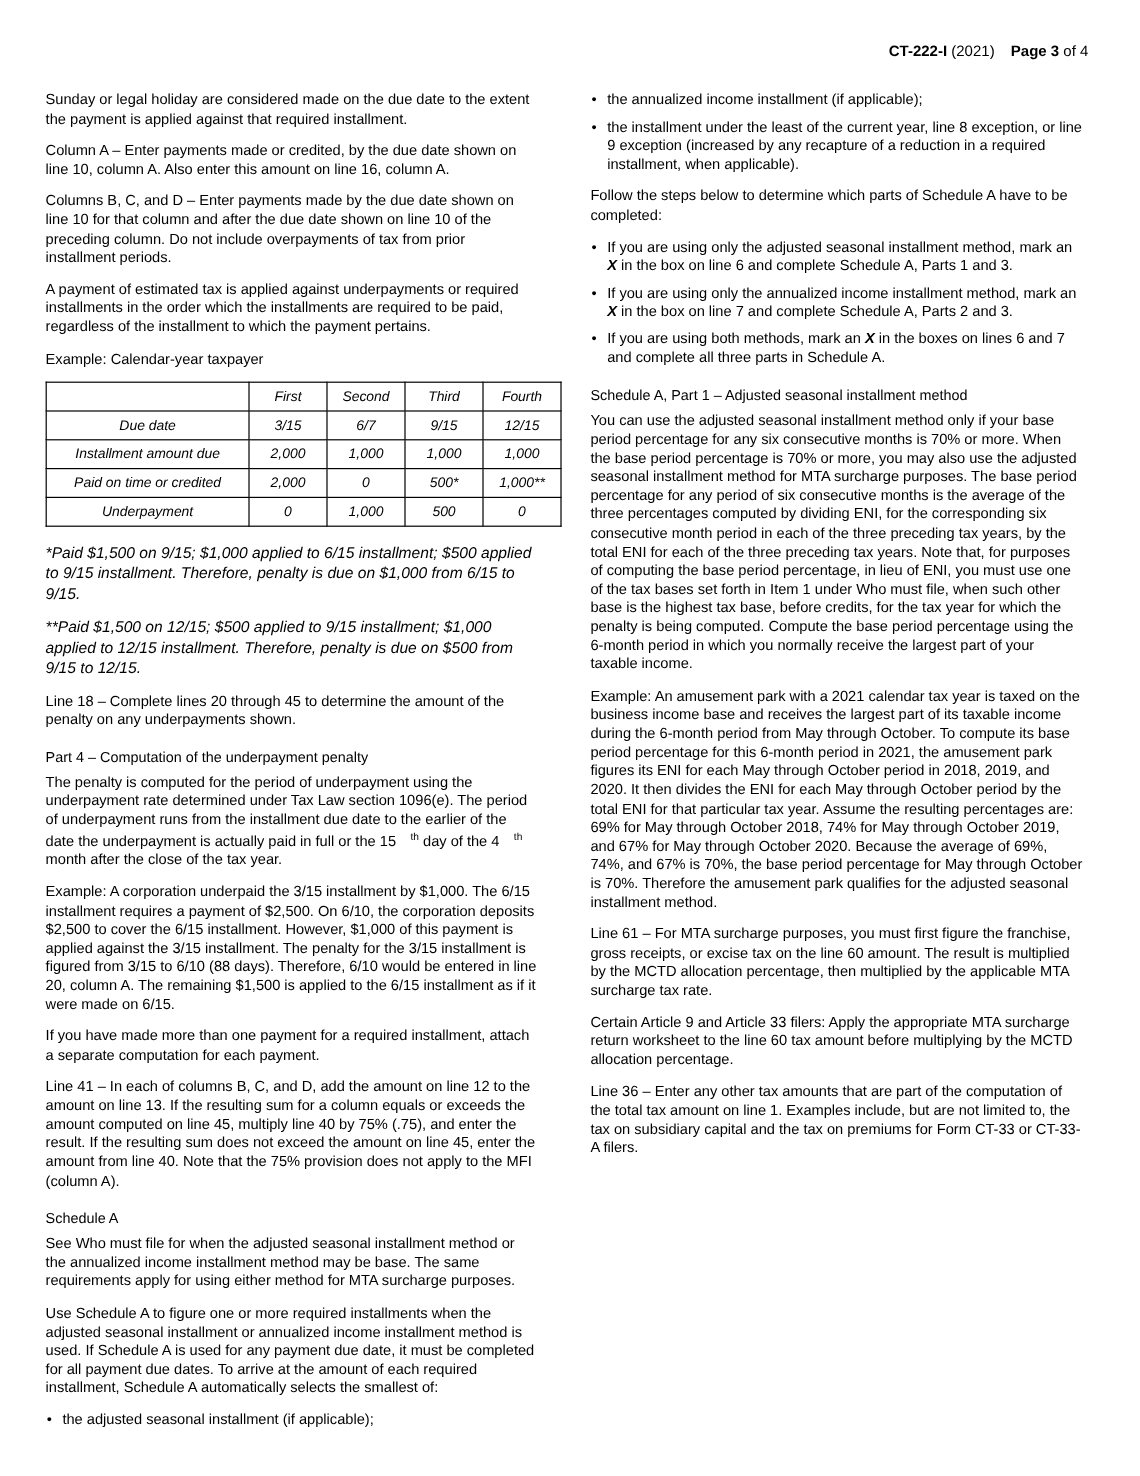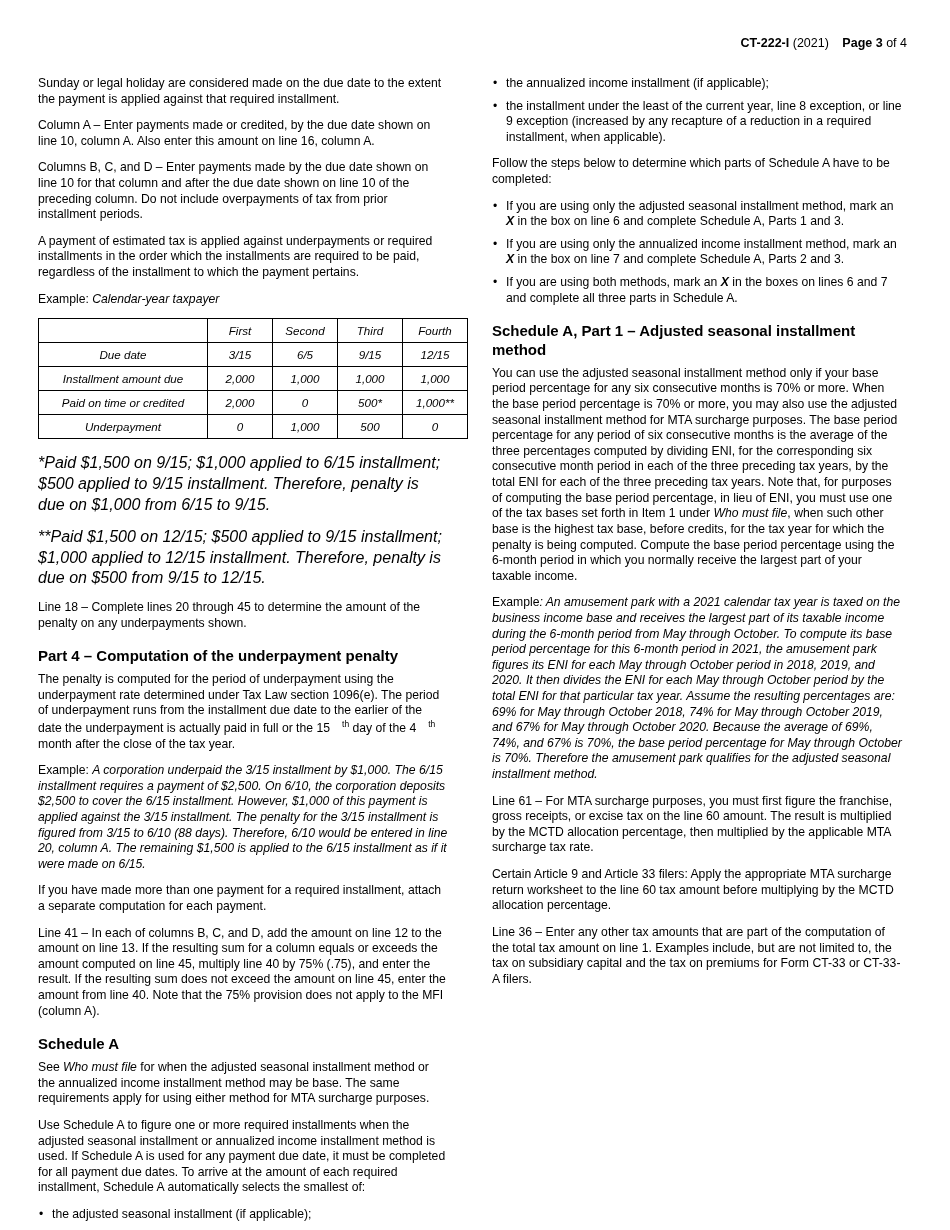"Calendar-year taxpayer" .i { font-style: italic -> none }
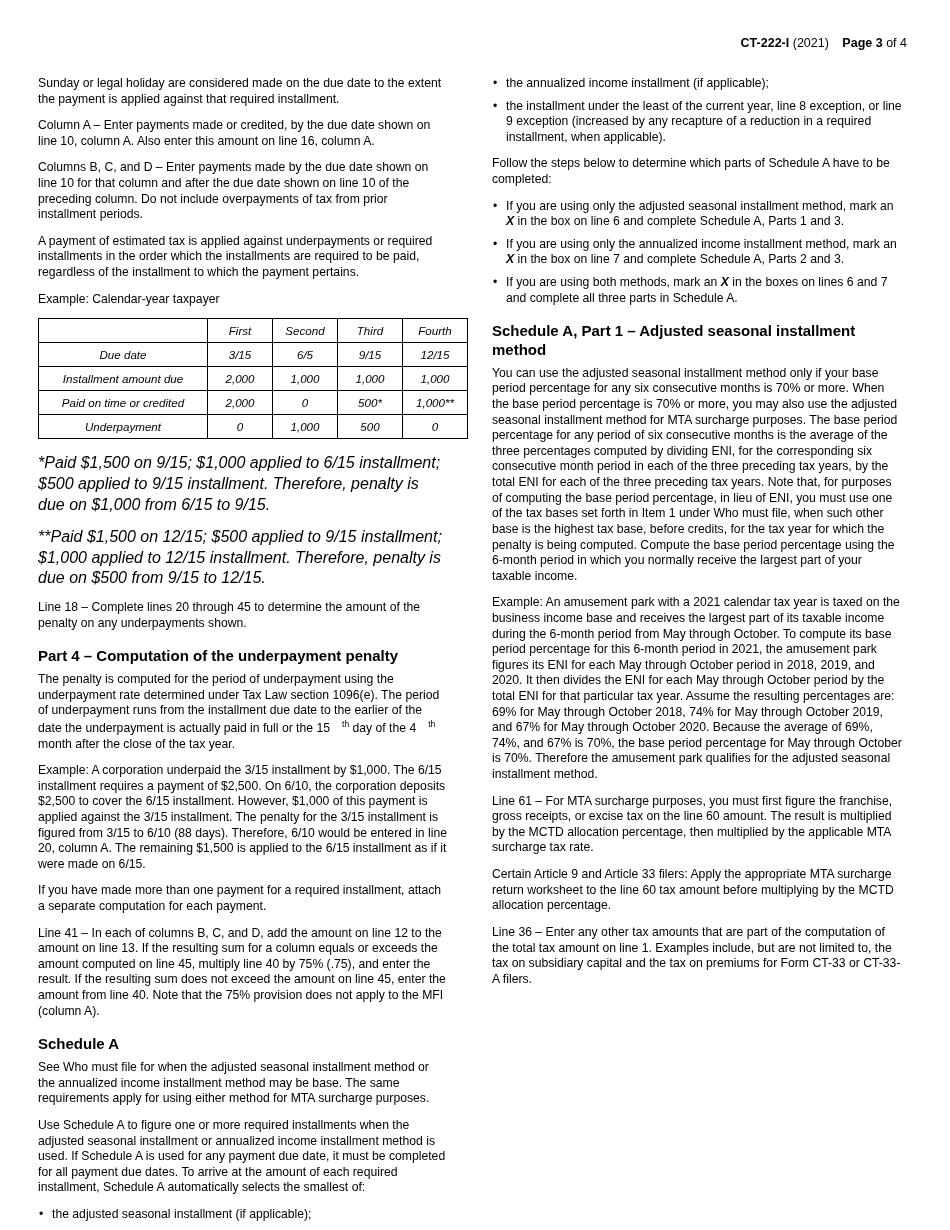"Schedule A, Part 1 –" h2 { font-size: 15px -> 12px; font-weight: bold -> normal }
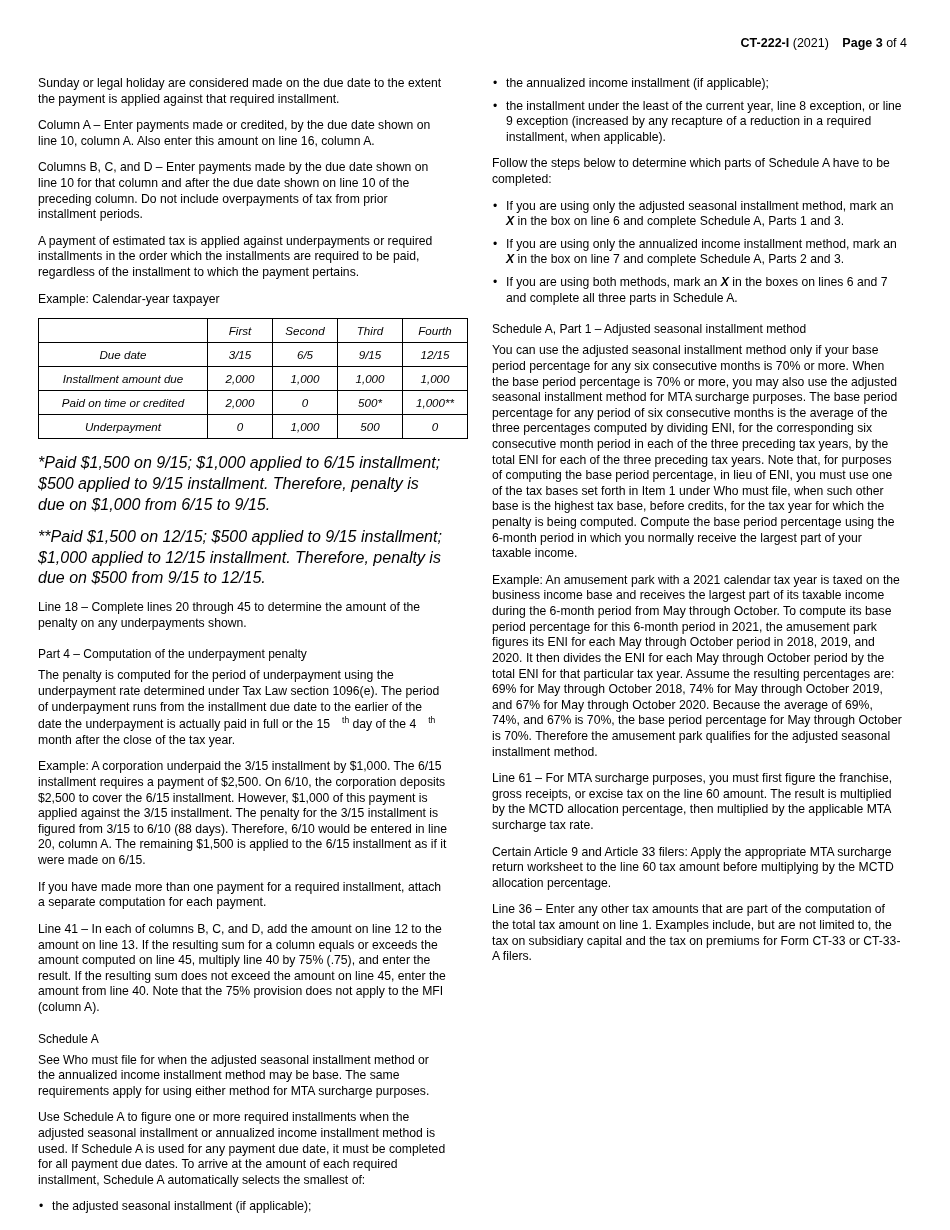"6/5" td { text: 6/5 -> 6/7 }
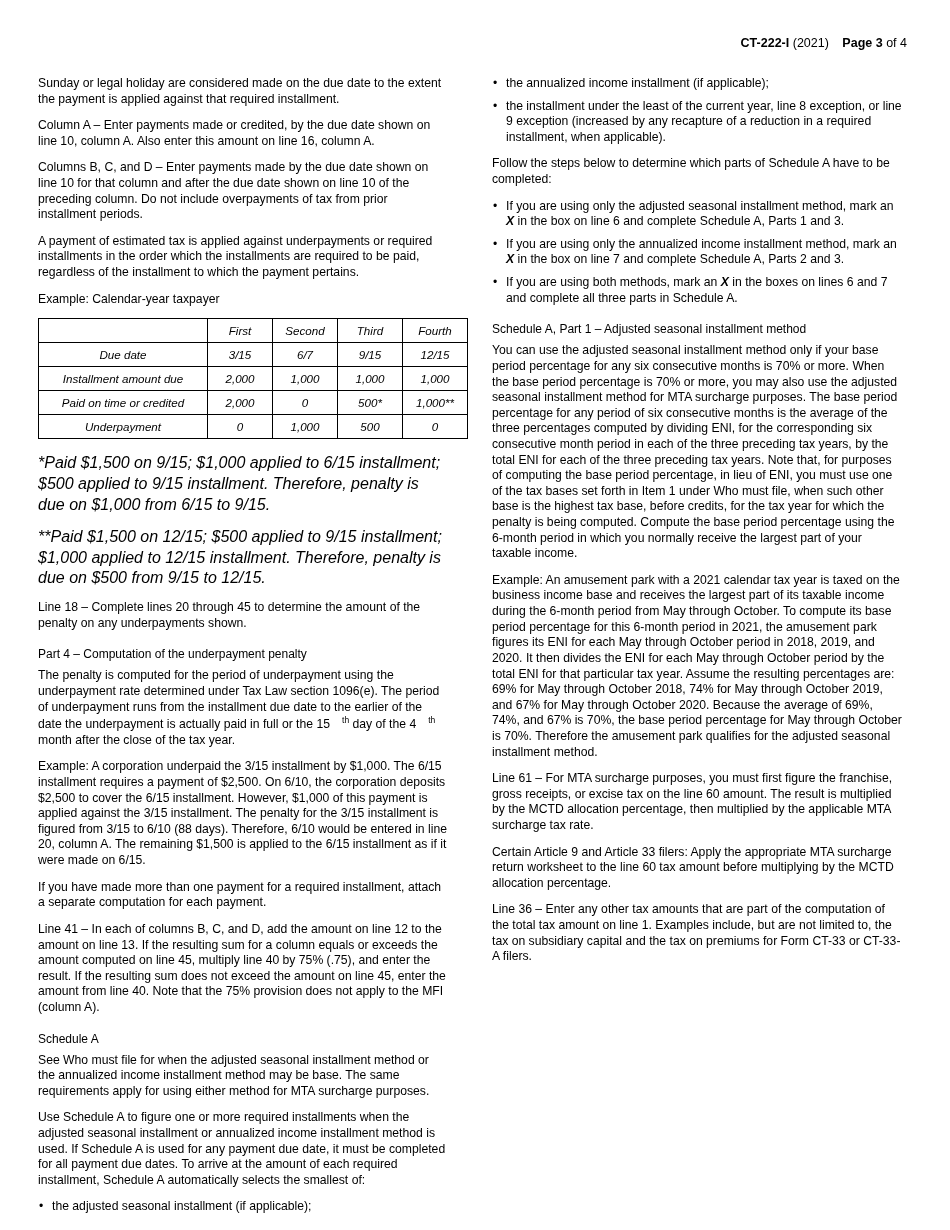"*Paid $1,500 on 9/15; $1,000" .note { font-size: 16px -> 13px }
